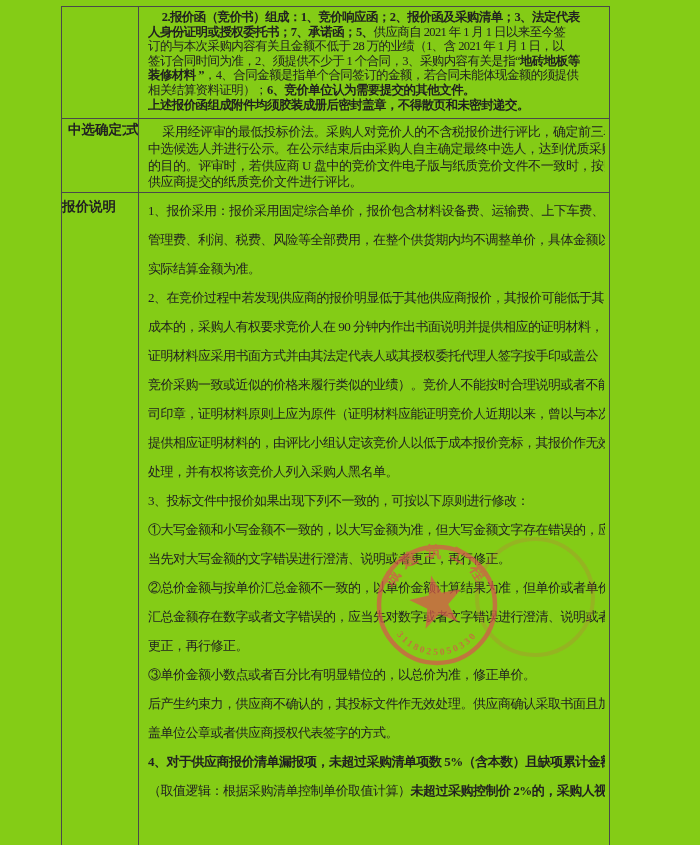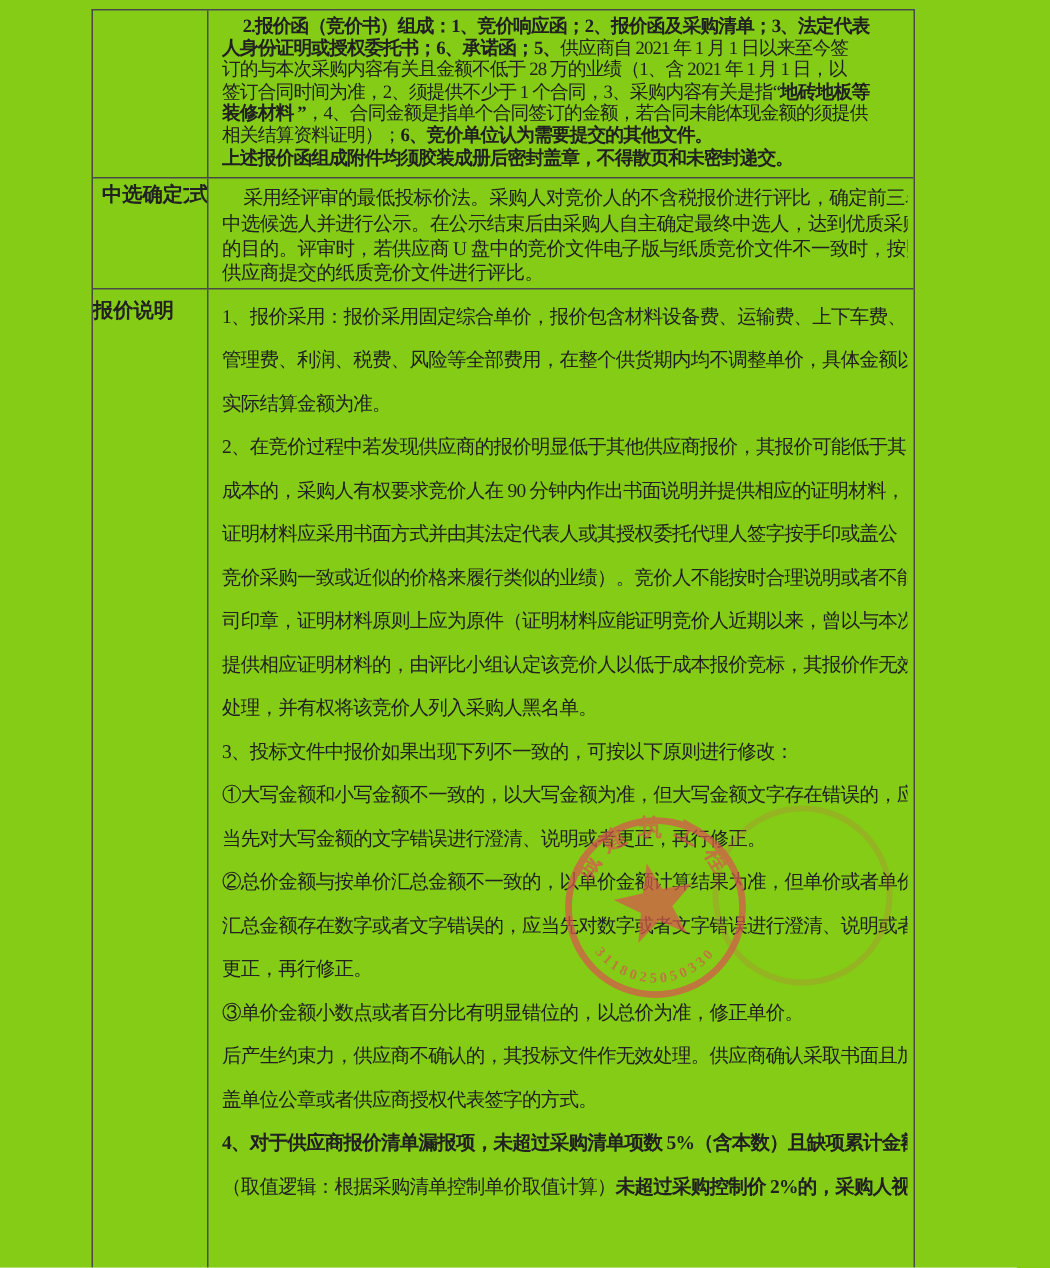"人身份证明或授权委托书；6、承诺函；5、" span.b { text: 6 -> 7 }
